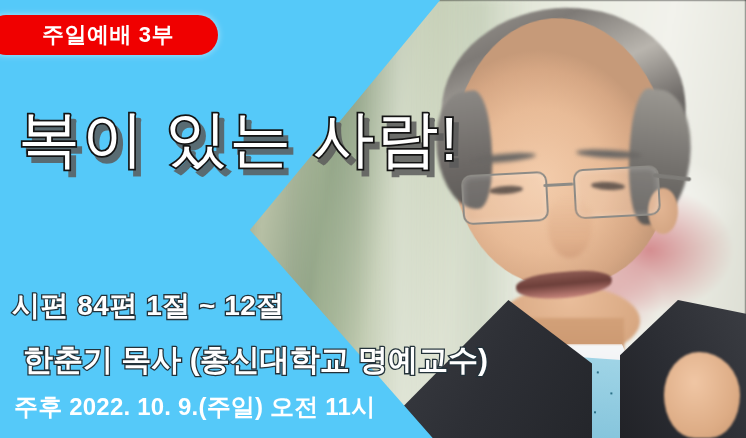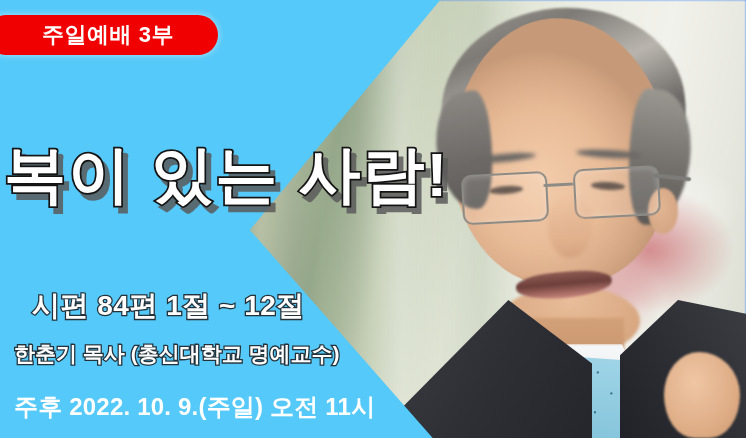"주일예배 3부" #poster { background: #3b82f6 -> #000000 }
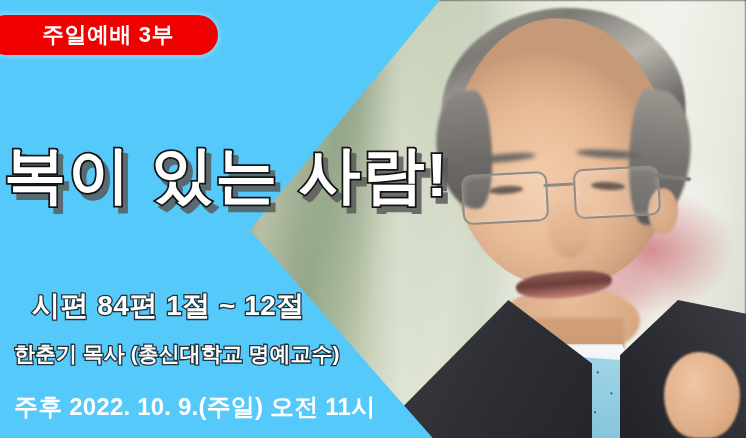"복이 있는 사람!" .headline { font-weight: bold -> normal; left: 4px -> 18px; margin-top: 36px -> none }
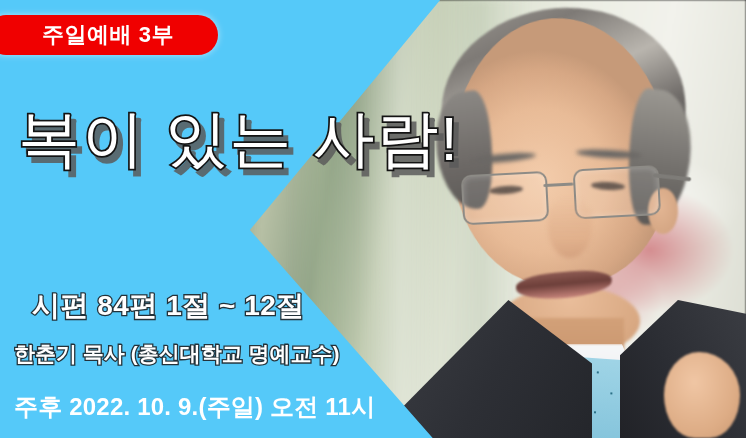"시편 84편 1절 ~ 12절" .line-scripture { margin-left: 20px -> none }
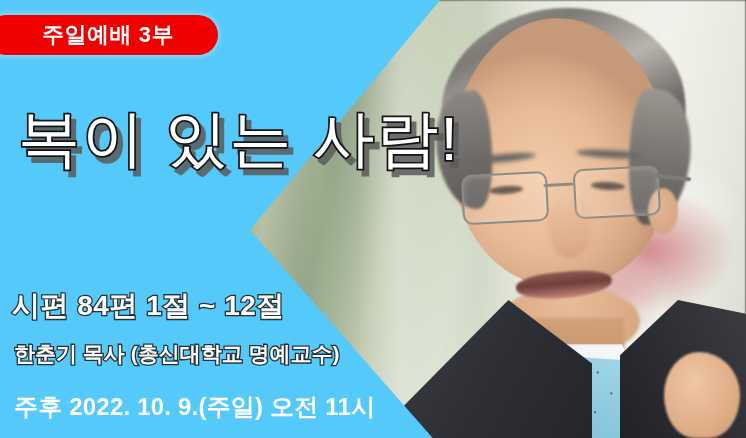"한춘기 목사 (총신대학교 명예교수)" .line-speaker { font-size: 21px -> 30px; left: 14px -> 23px }
